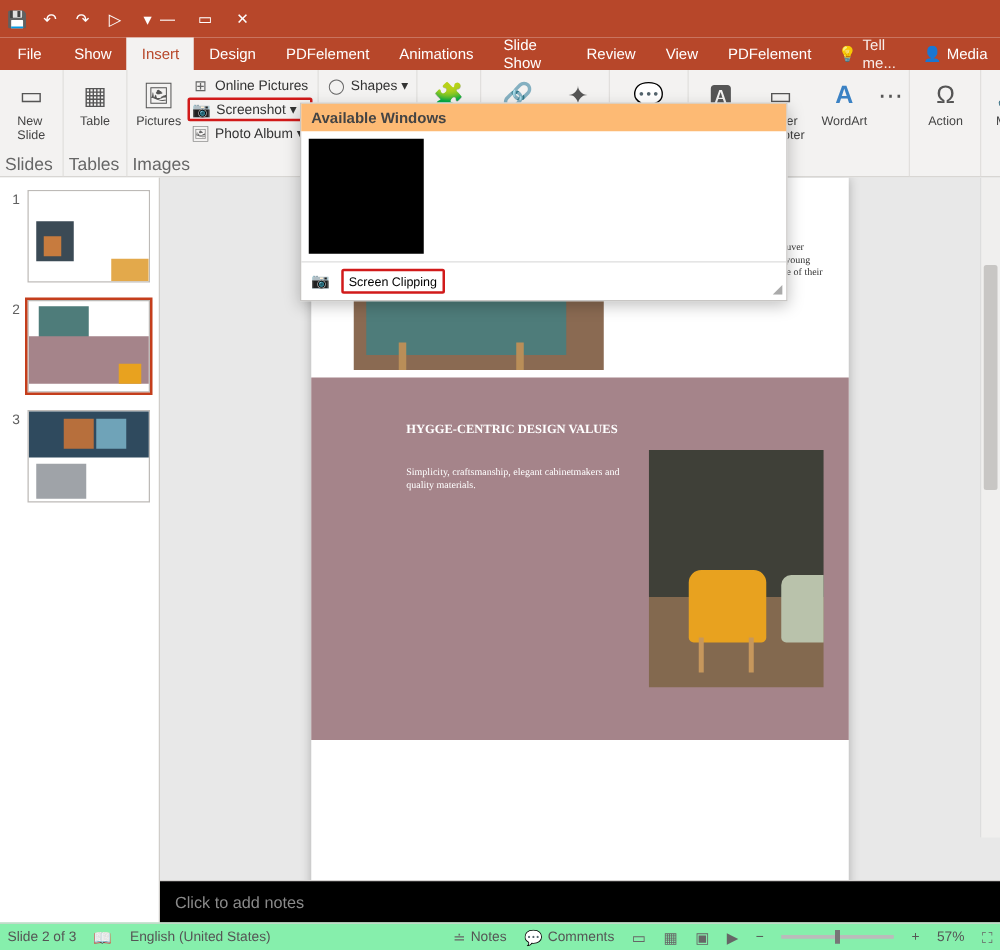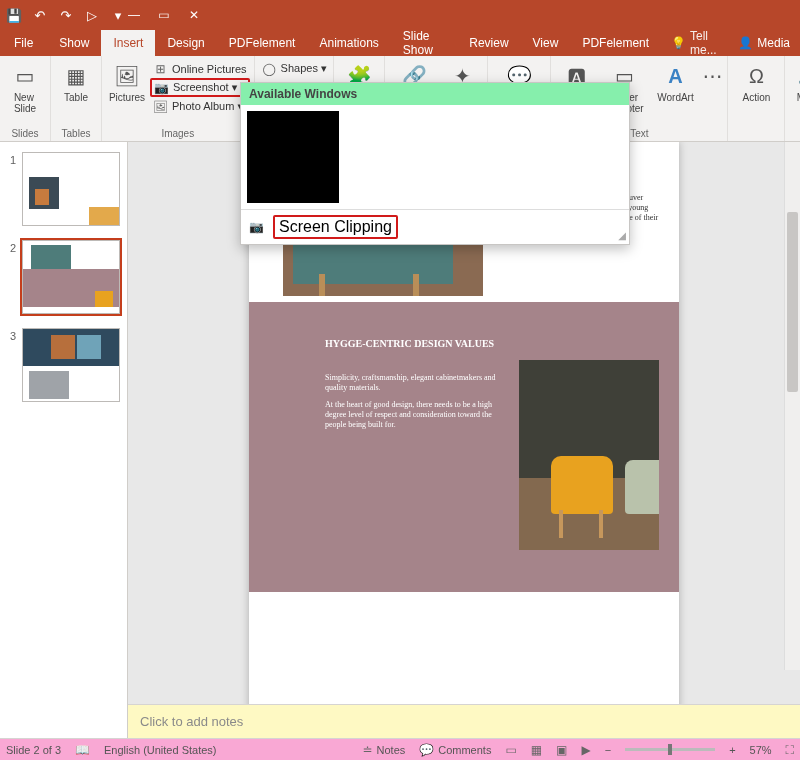"Available Windows" .dropdown-panel .hdr { background: #86efac -> #fdba74 }
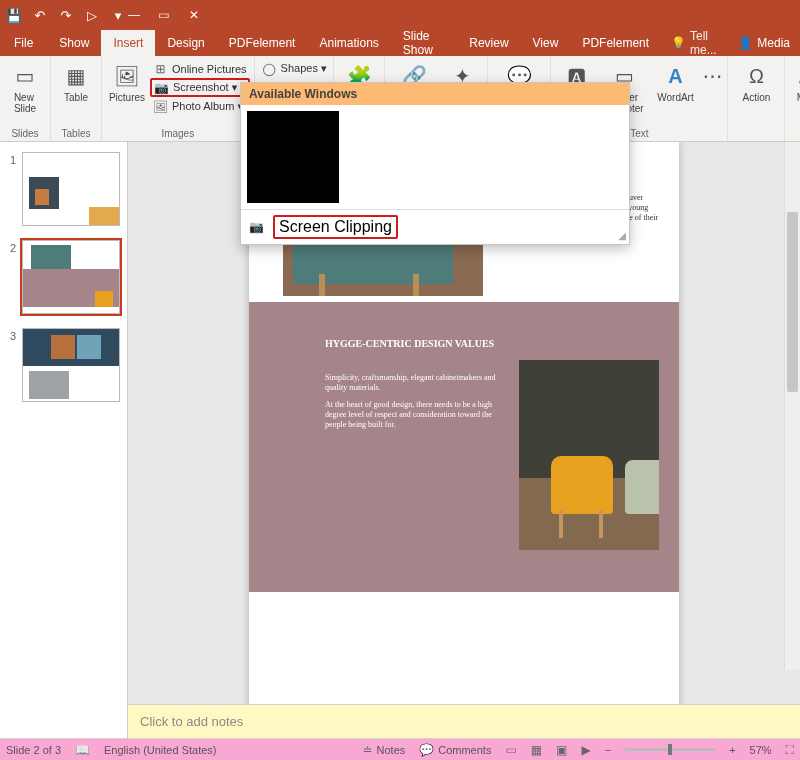"Slides" .group-label { font-size: 10px -> 14px; text-align: center -> none }
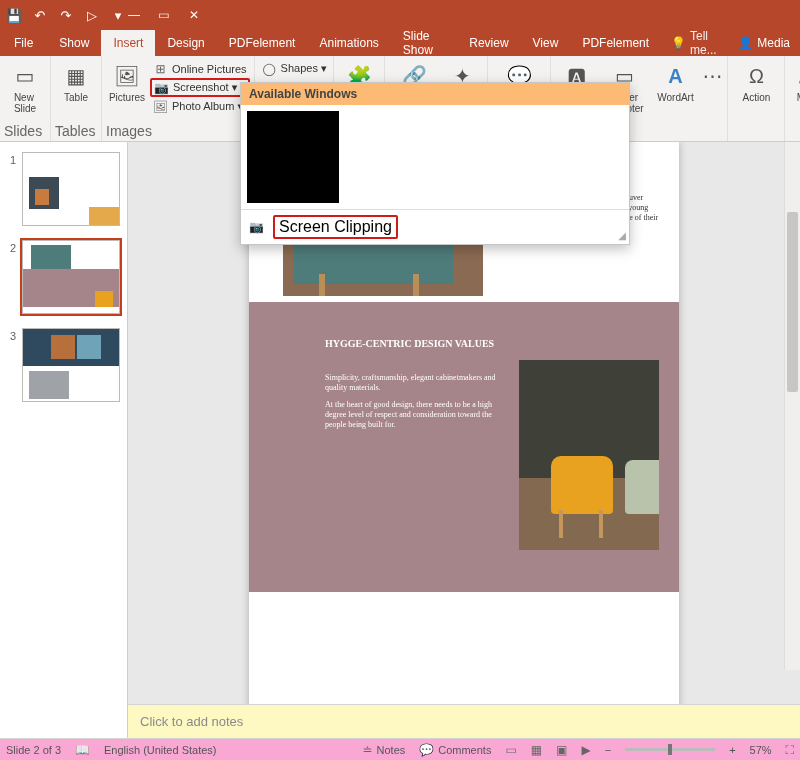"Screen Clipping" .dropdown-panel .sc-row .sc-label { font-size: 16px -> 10px }
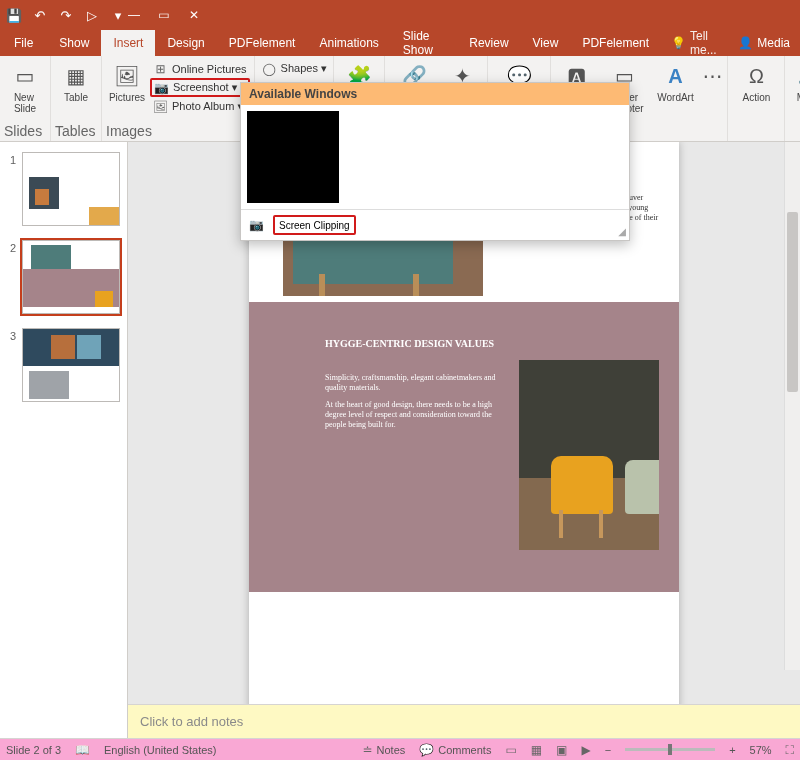"At the heart of good" div.wpara { html: <div>At the heart of good design, there needs to be a high degree level of respect and consideration toward the people being built for.</div> -> none }
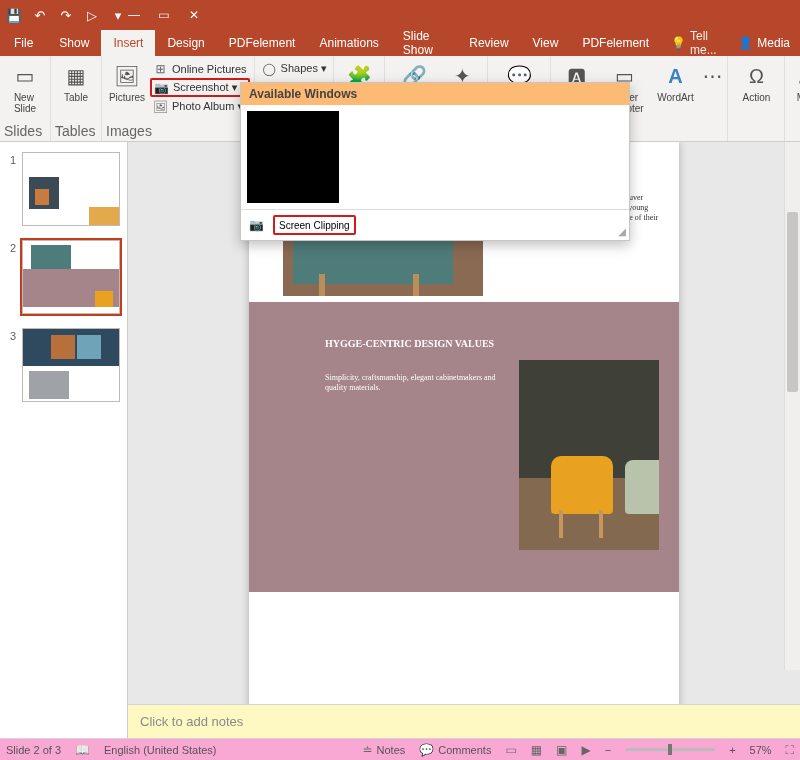"Click to add notes" .notes-pane { background: #fef9c3 -> #000000 }
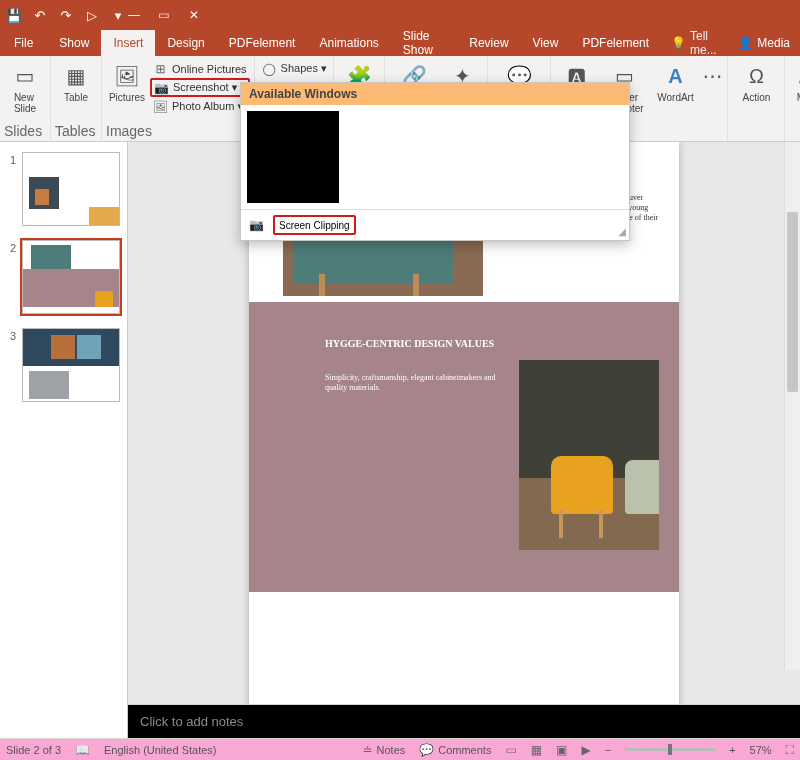"Slide 2 of 3" .statusbar { background: #f9a8d4 -> #86efac }
